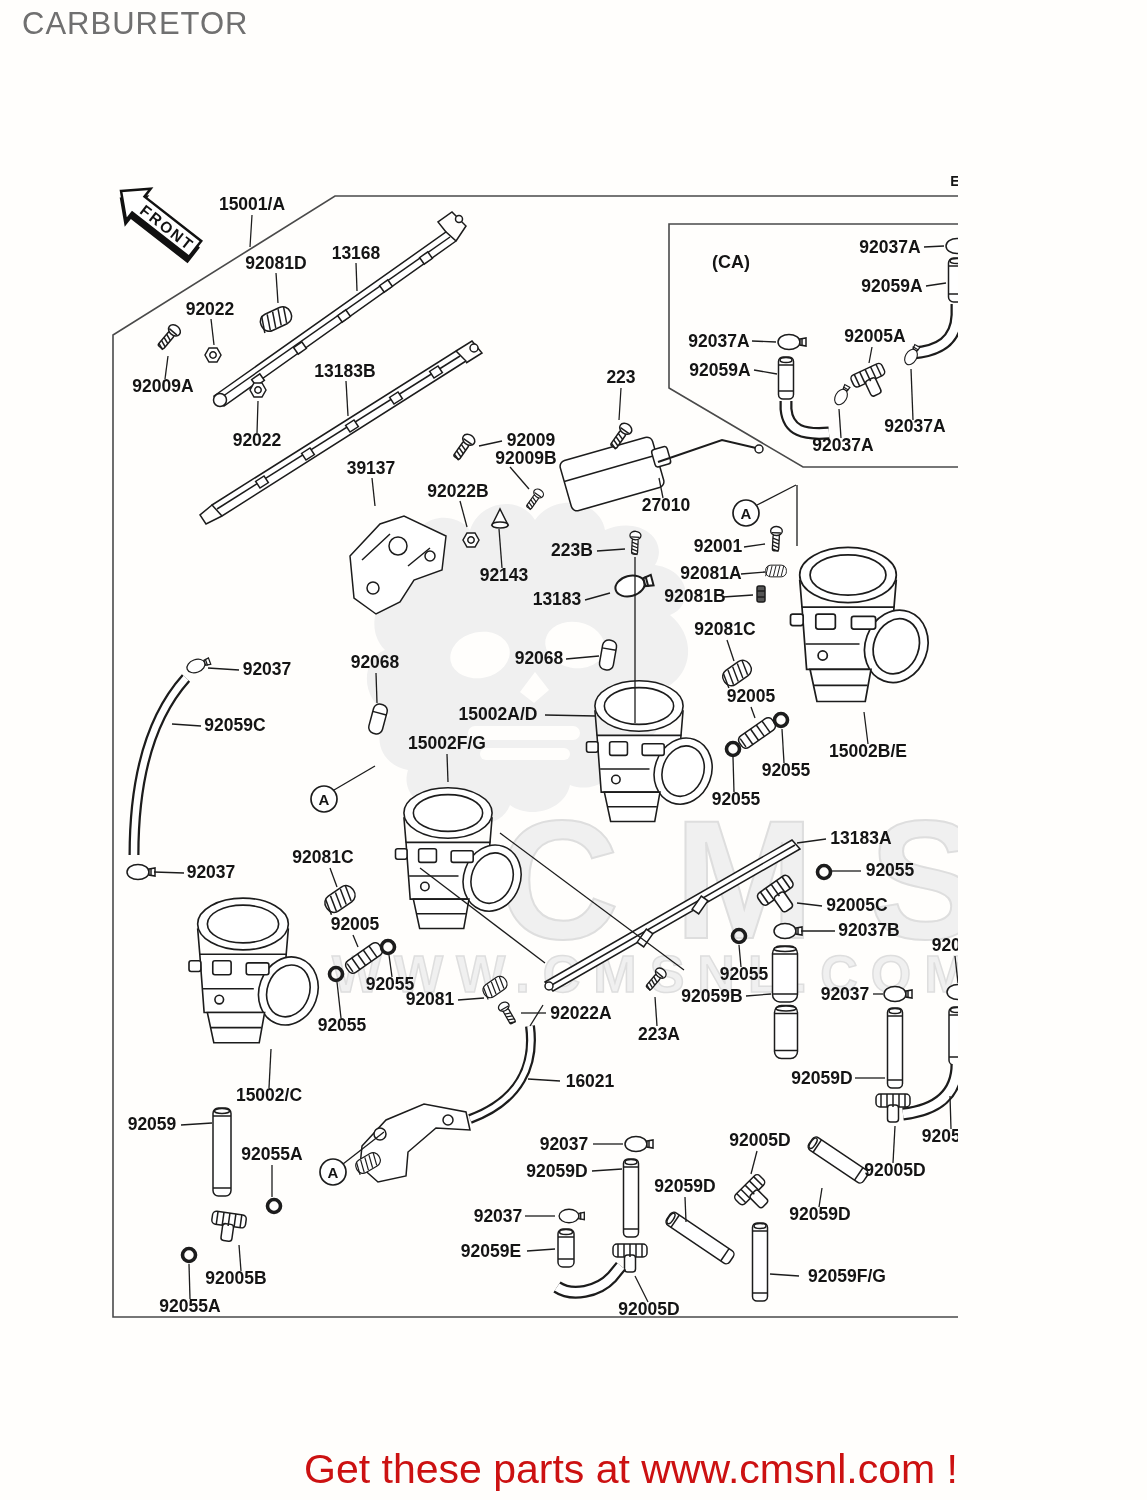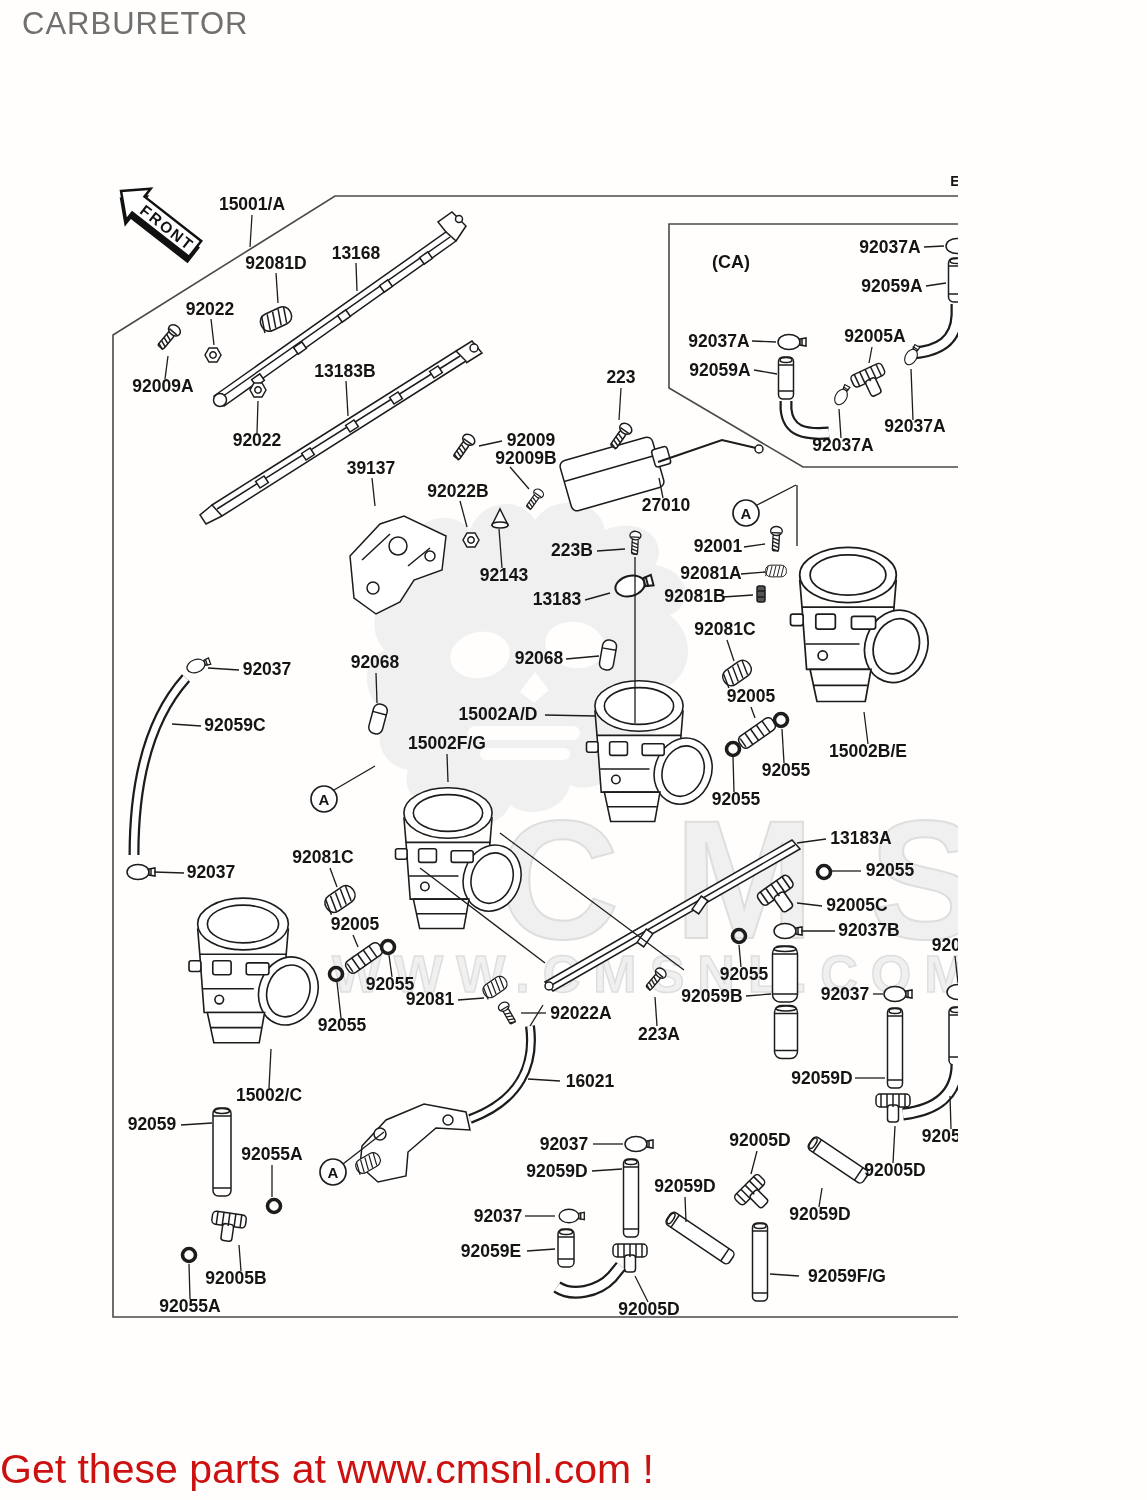"Get these parts at www.cmsnl.com" .banner { text-align: left -> right }
